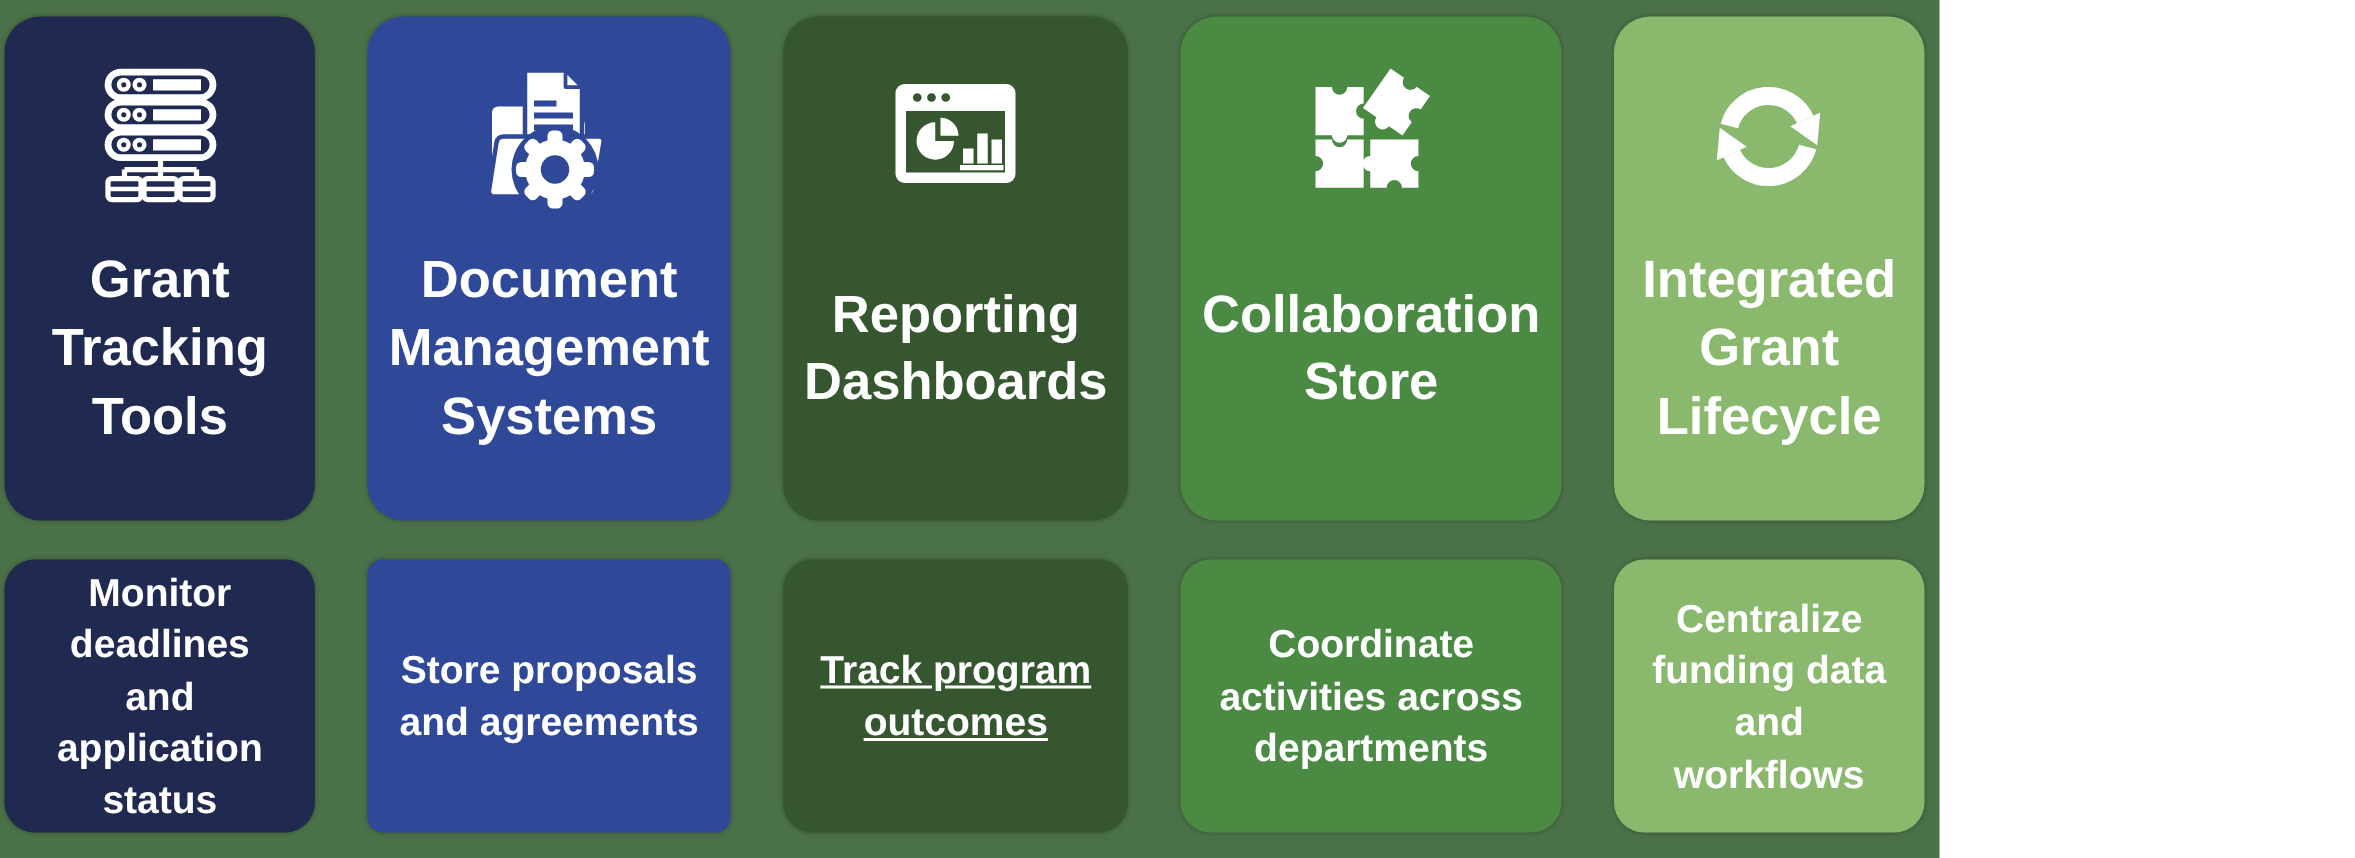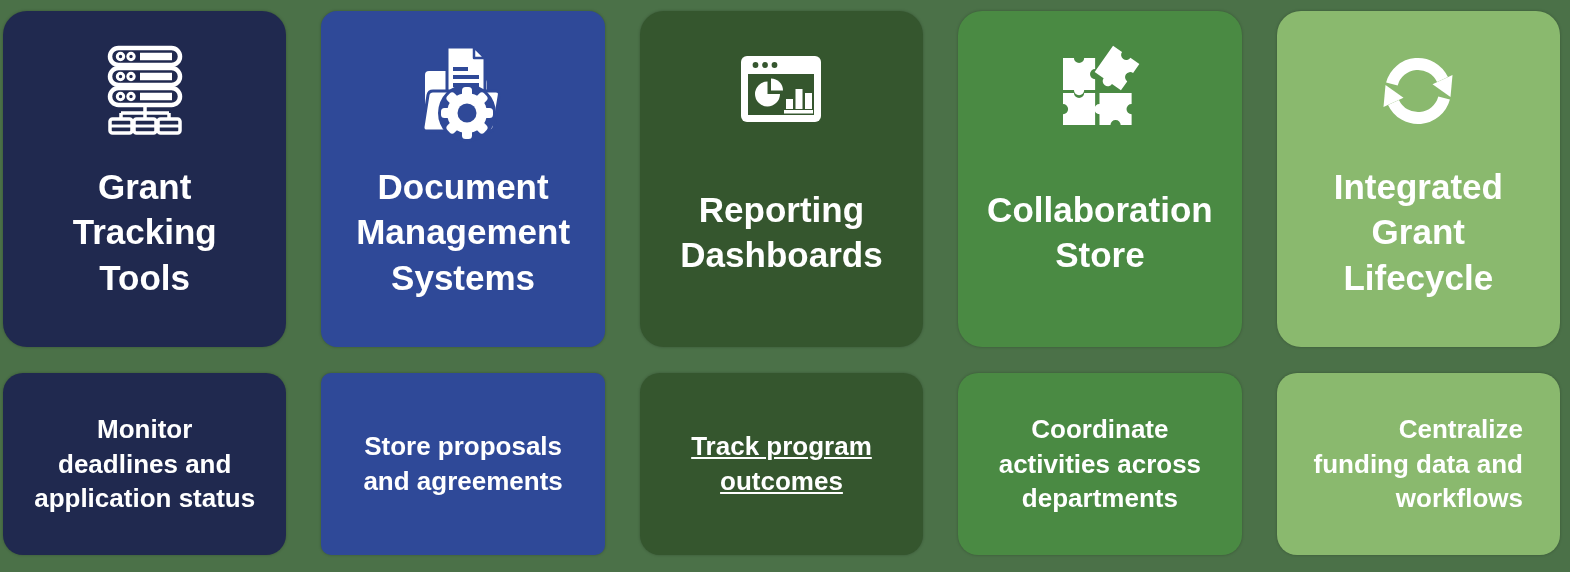"Grant" .page { width: 1570px -> 1293px }
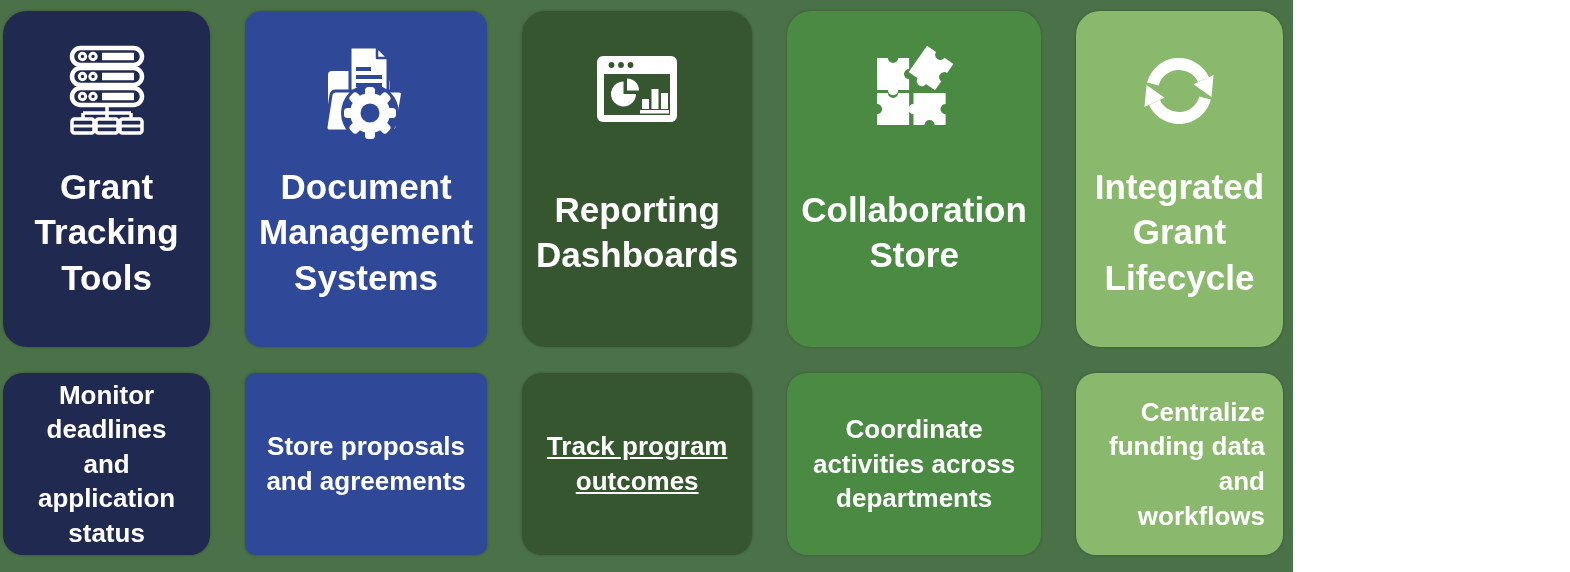"Document" div.top-card { border-radius: 16px -> none }
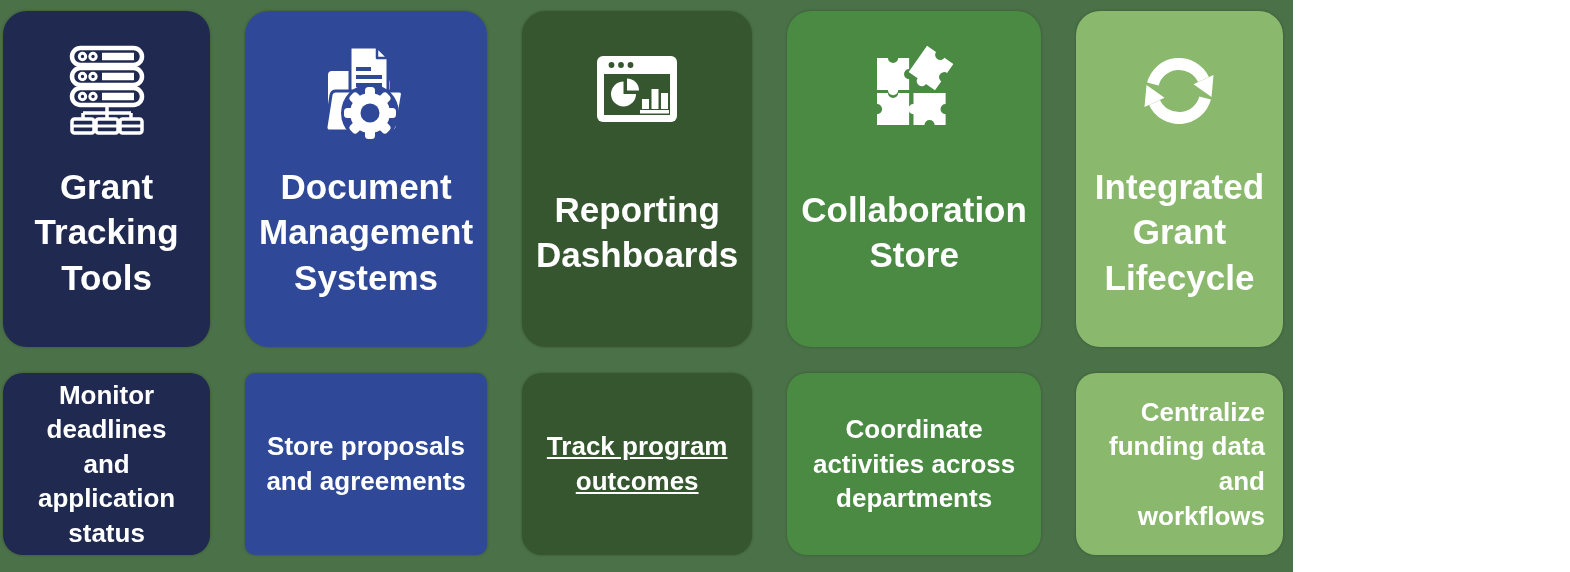"Centralize" div.bottom-card { text-align: right -> none }
